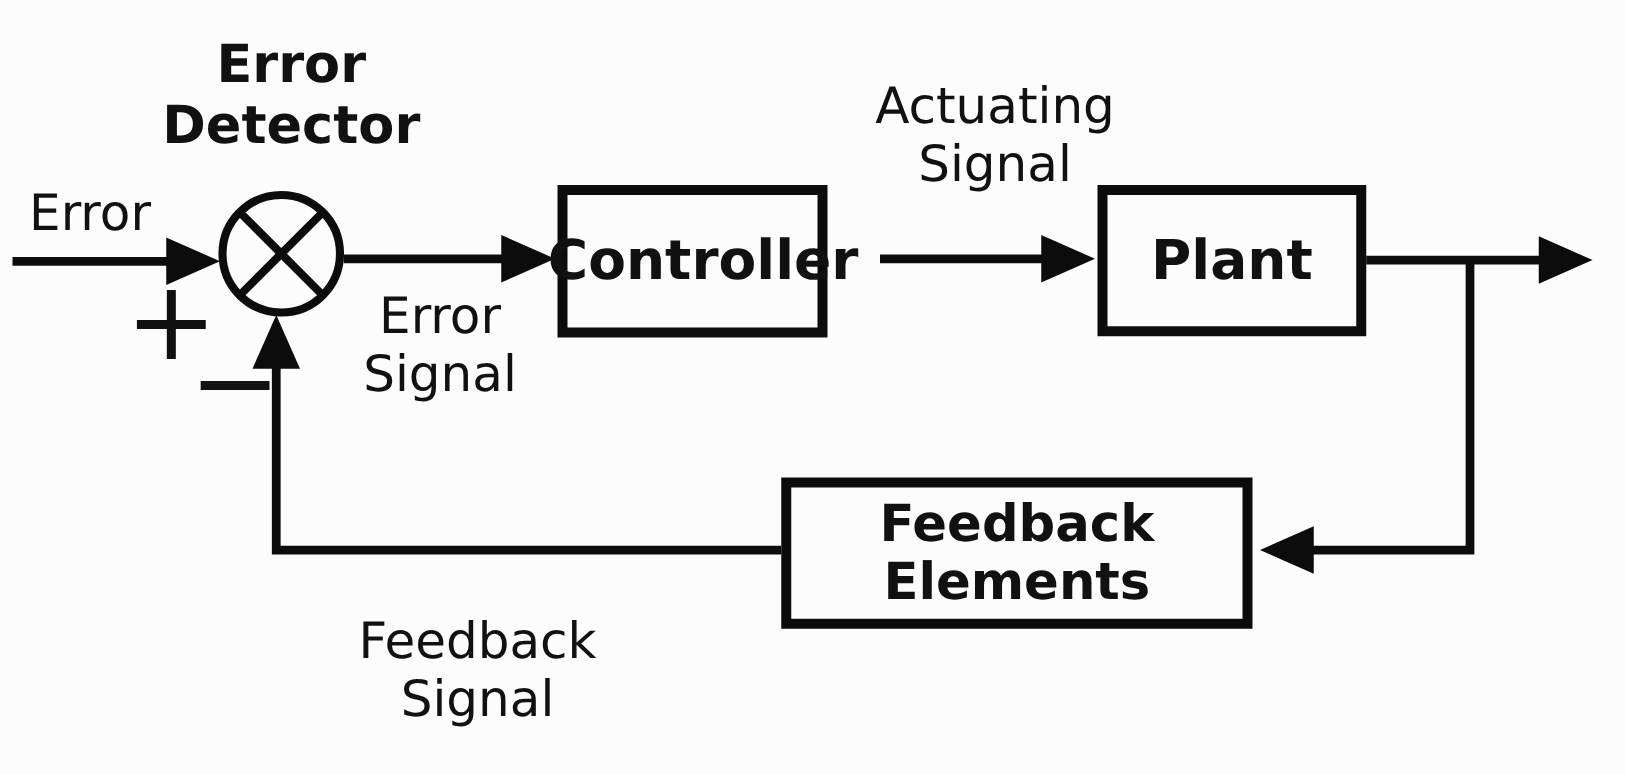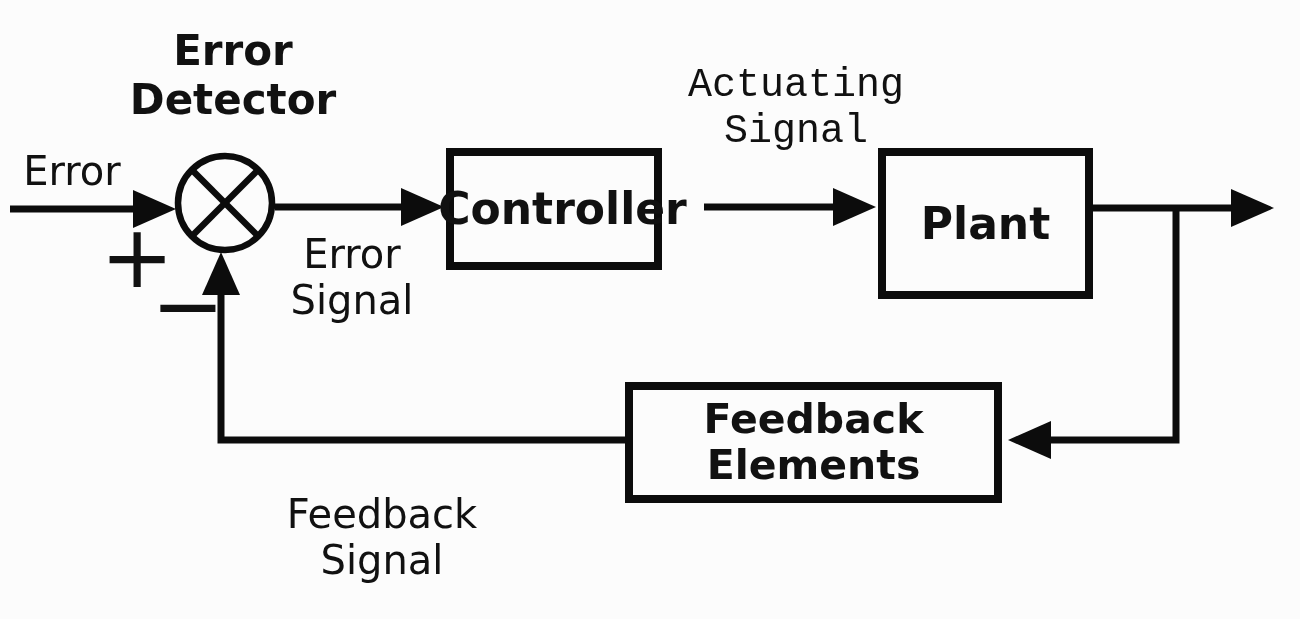"Actuating" .lbl-actuating { font-family: Liberation Mono, monospace -> none }
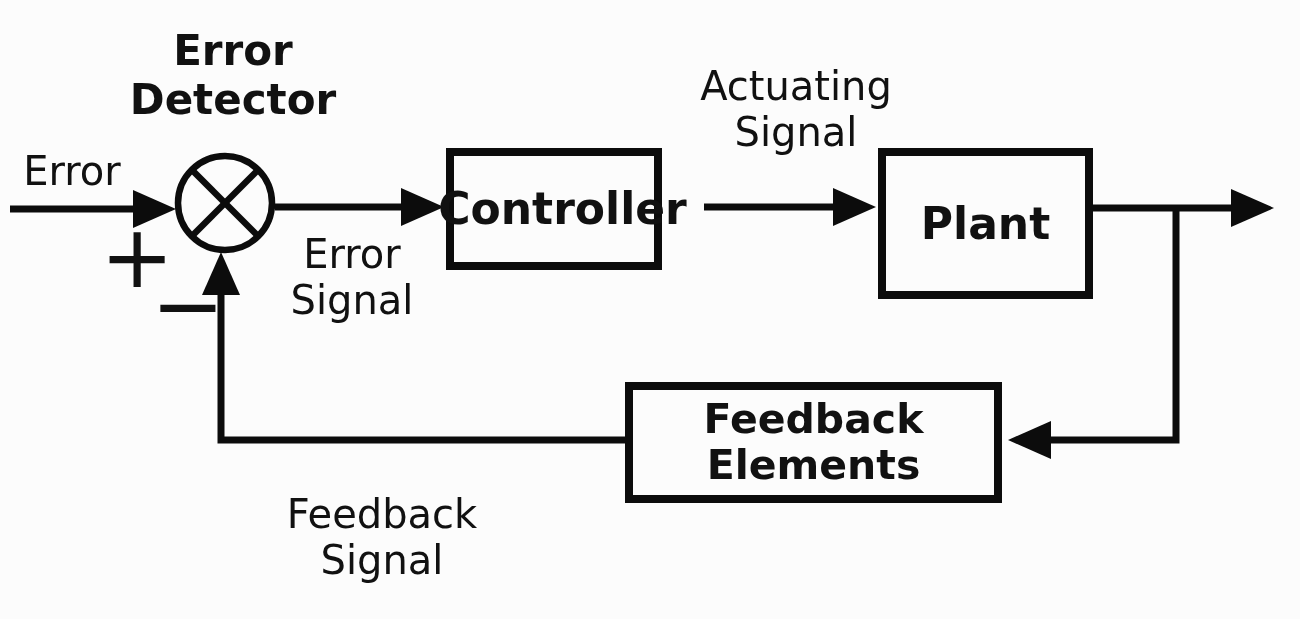"Plant" .block-plant { height: 151px -> 121px }
